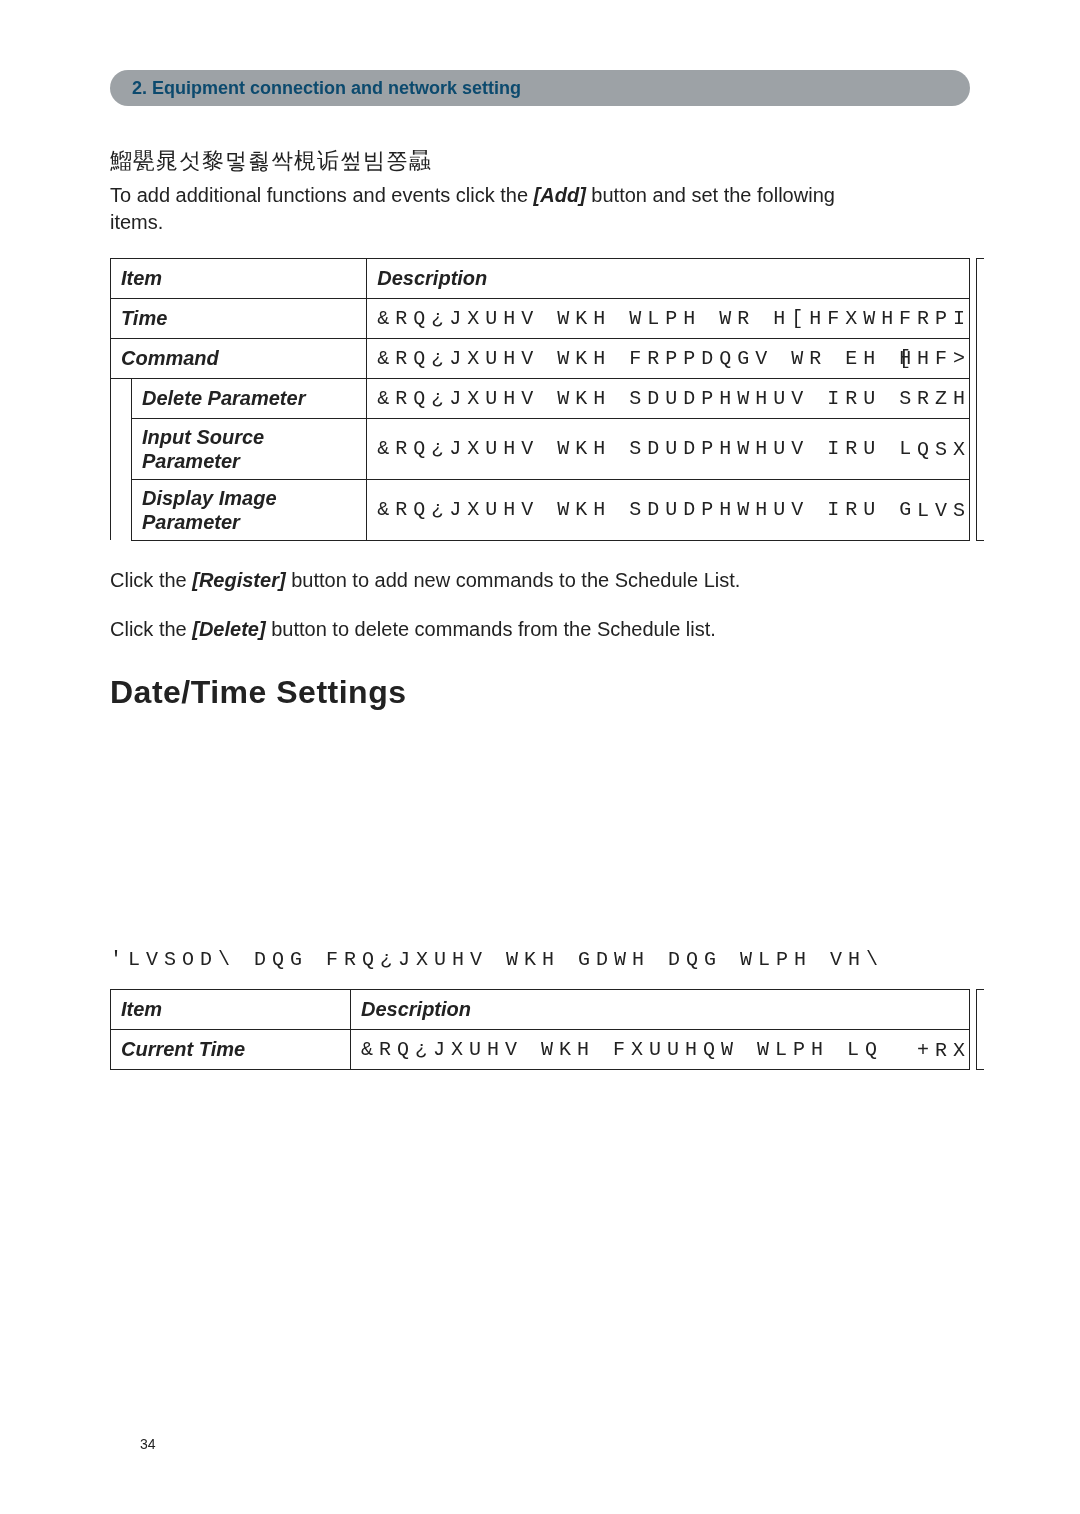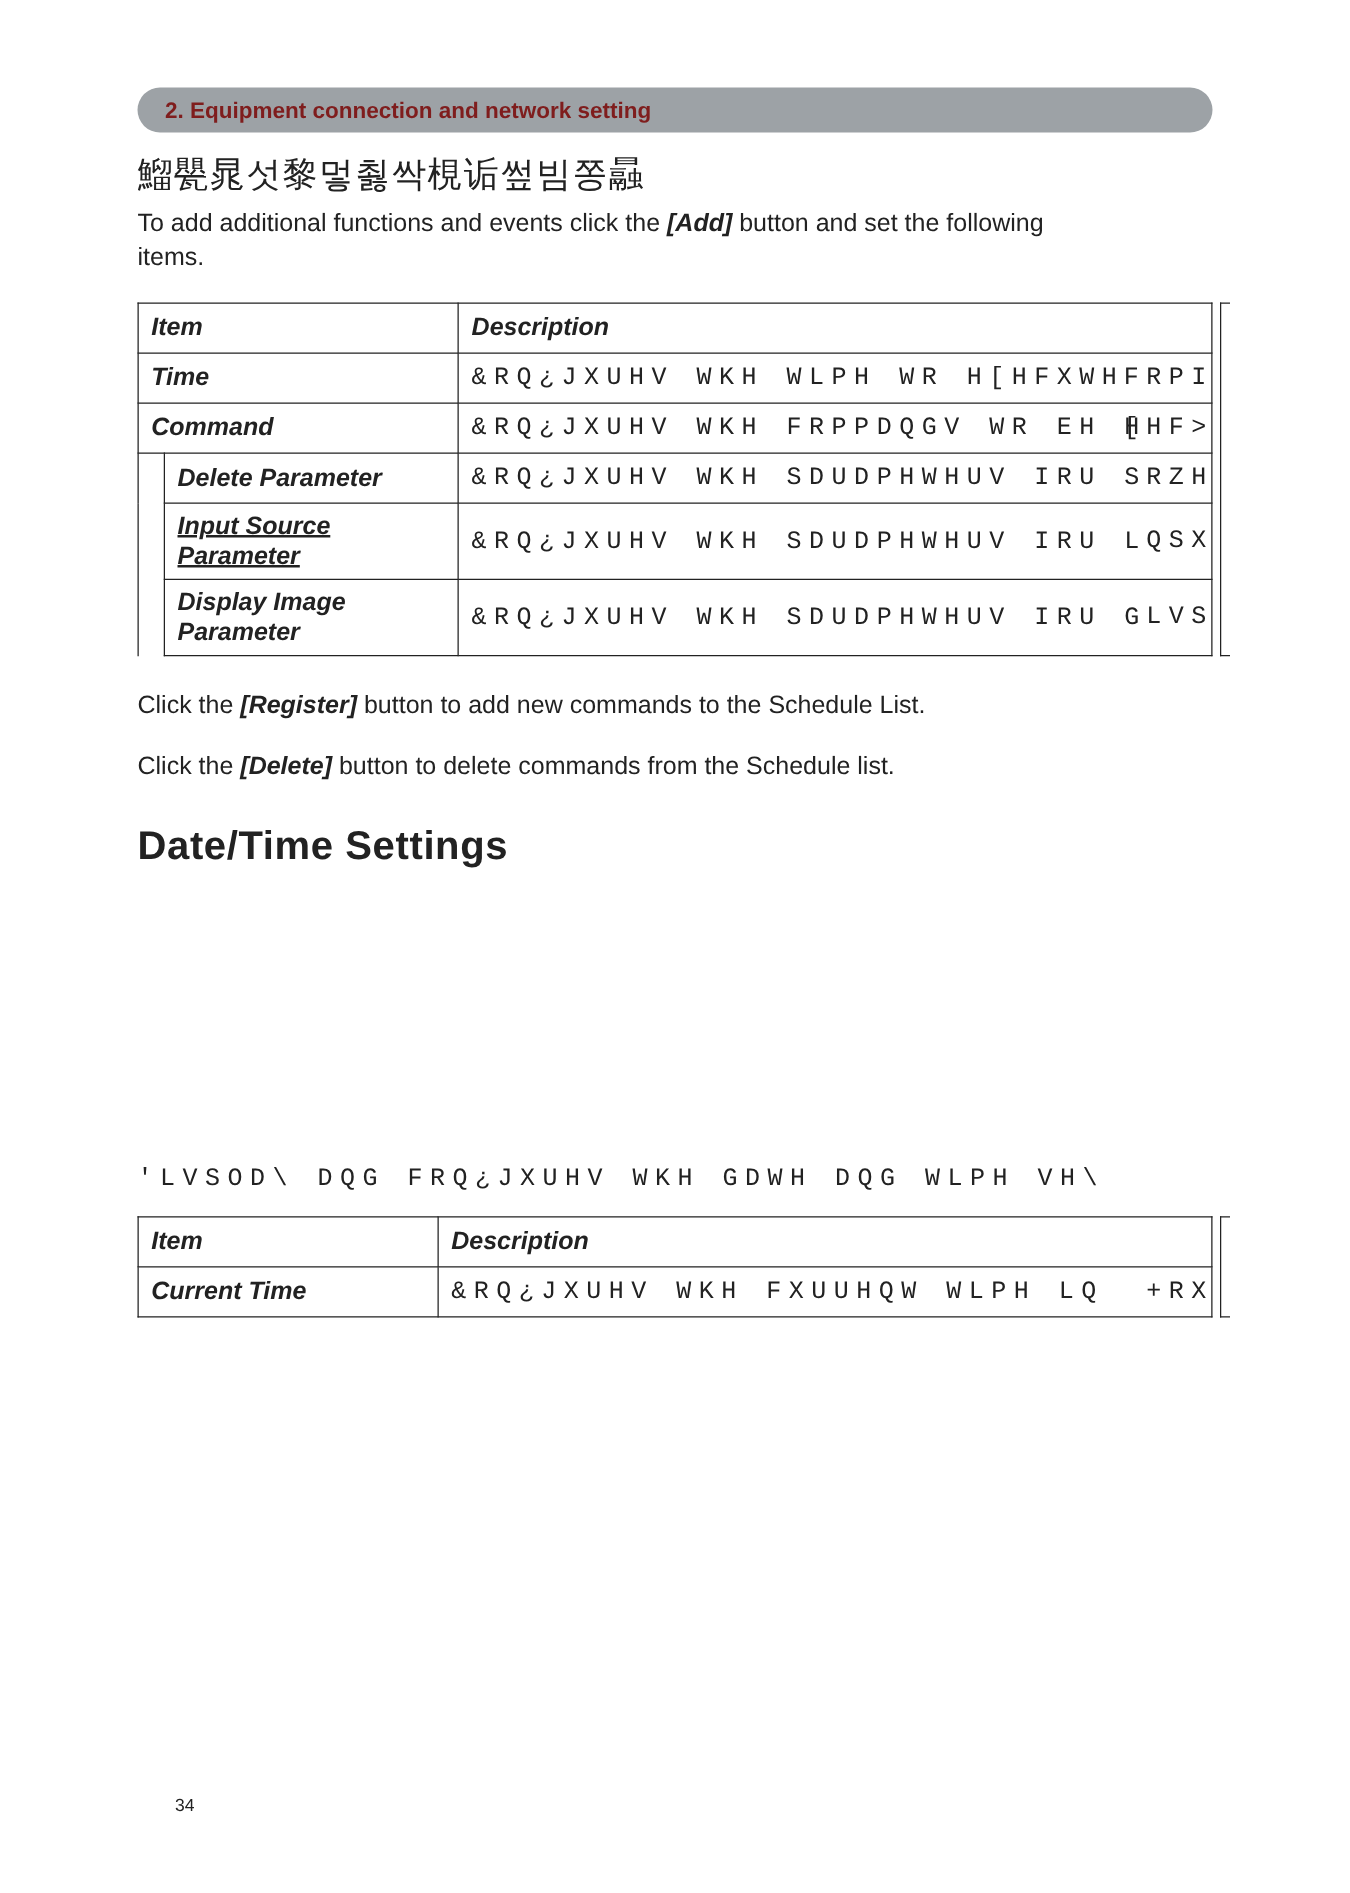"2. Equipment connection and network" .chapter-bar { color: #7f1d1d -> #0c4a6e; margin-bottom: 16px -> 40px }
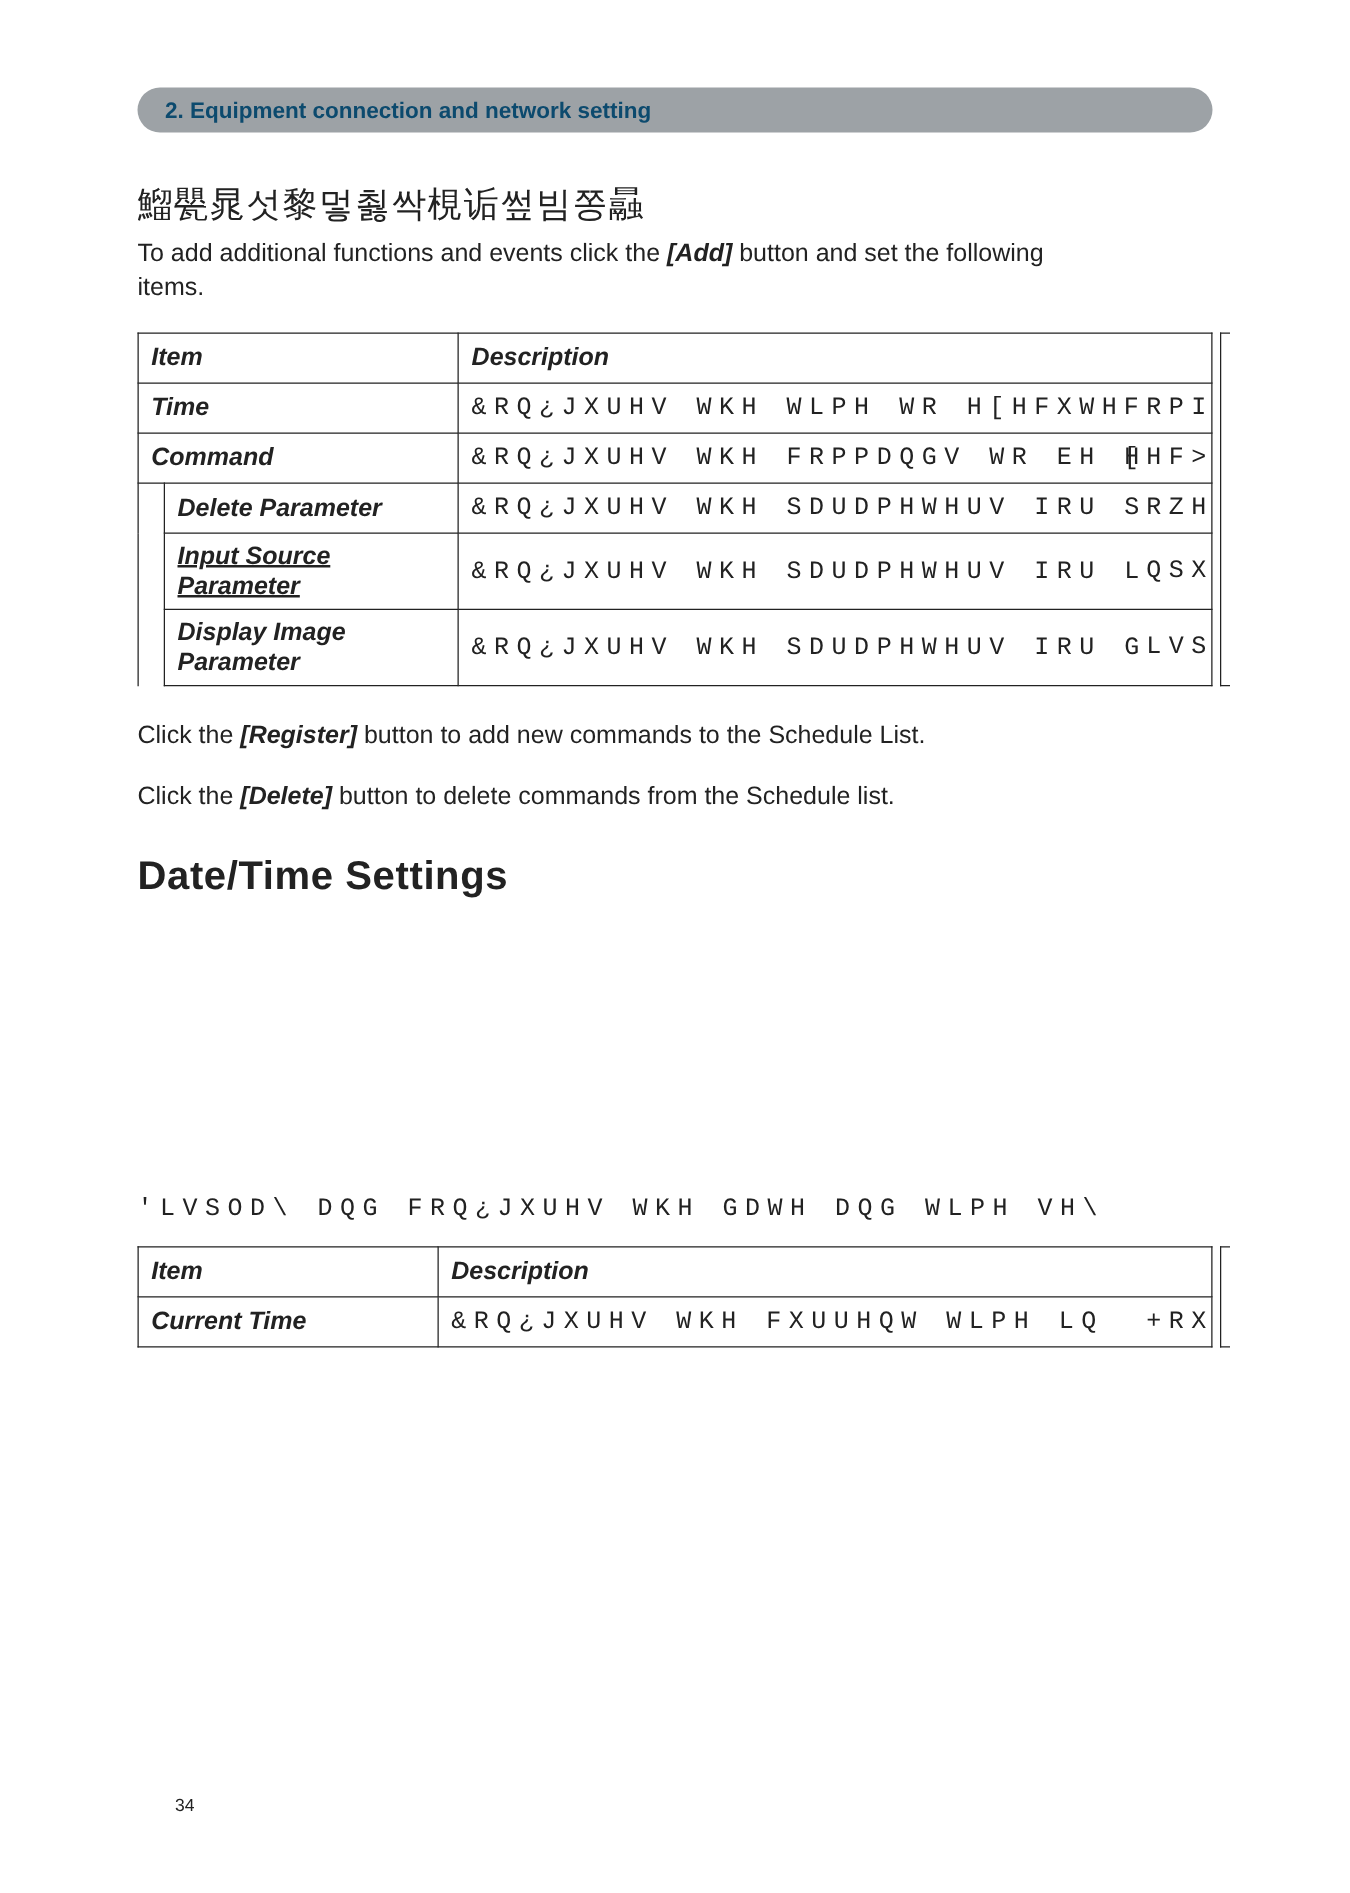"鰡甖晁섯黎멓쵫싹梘诟쎂빔쫑曧" .cjk-line { font-size: 28px -> 22px }
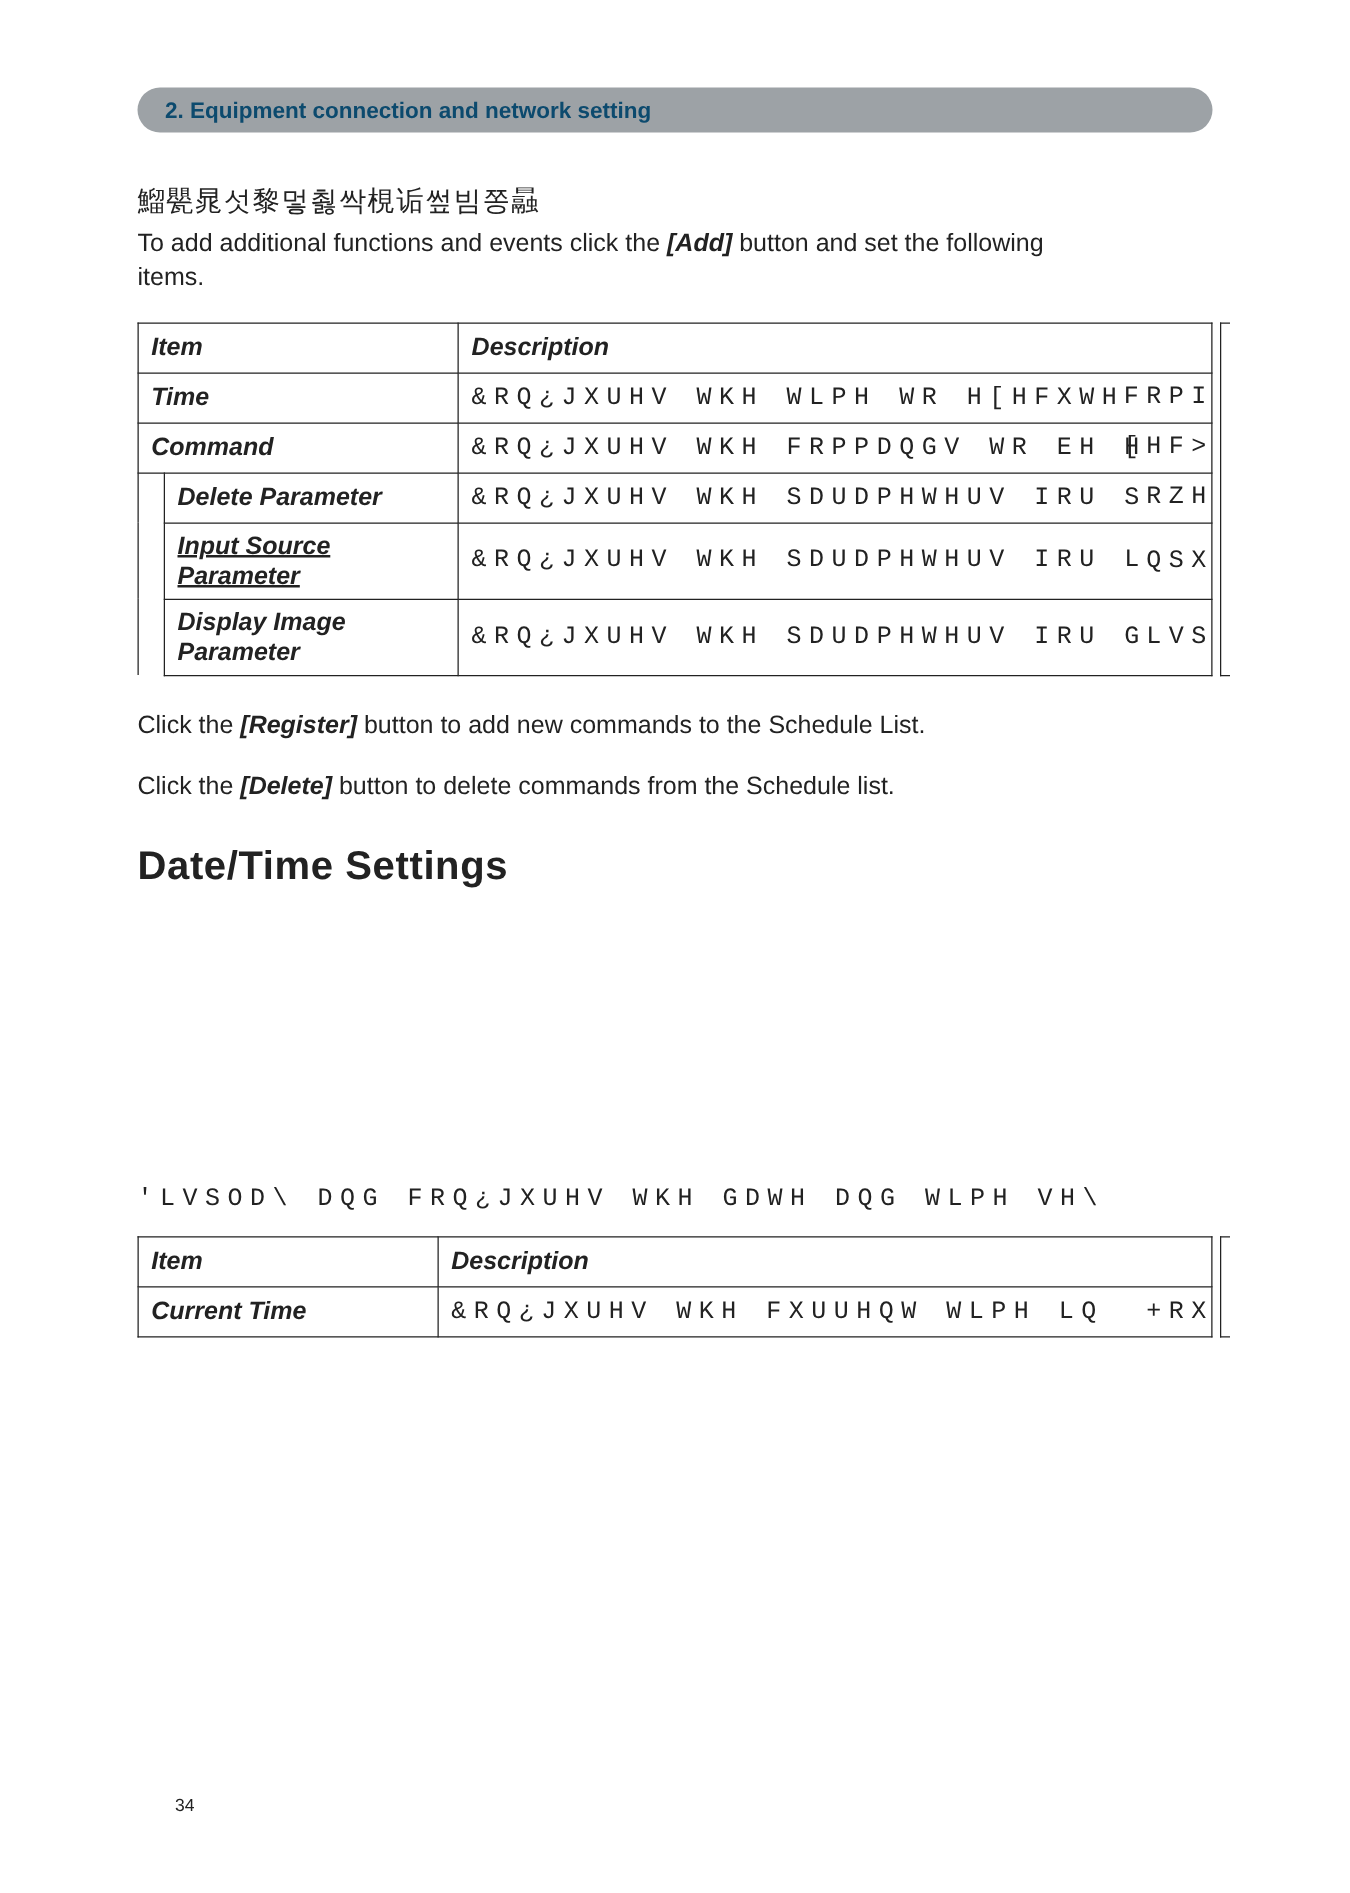"Input Source" td.label-sub { text-decoration: underline -> none }
